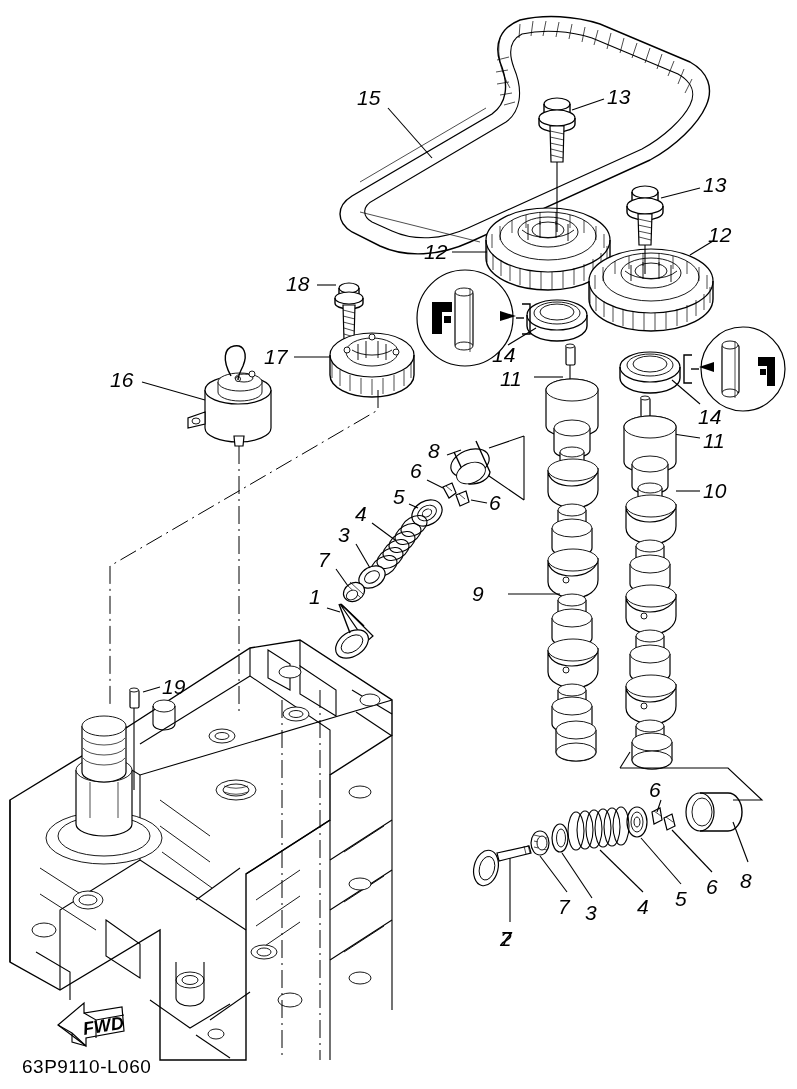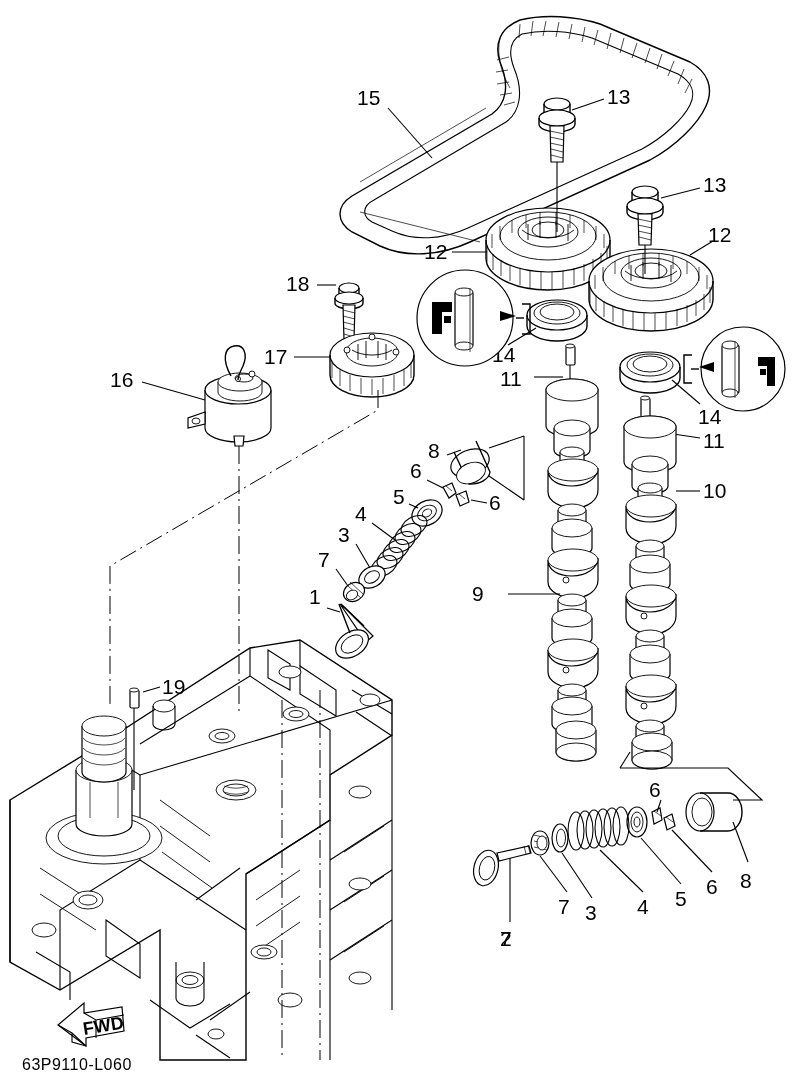"15" #stage { font-style: none -> italic }
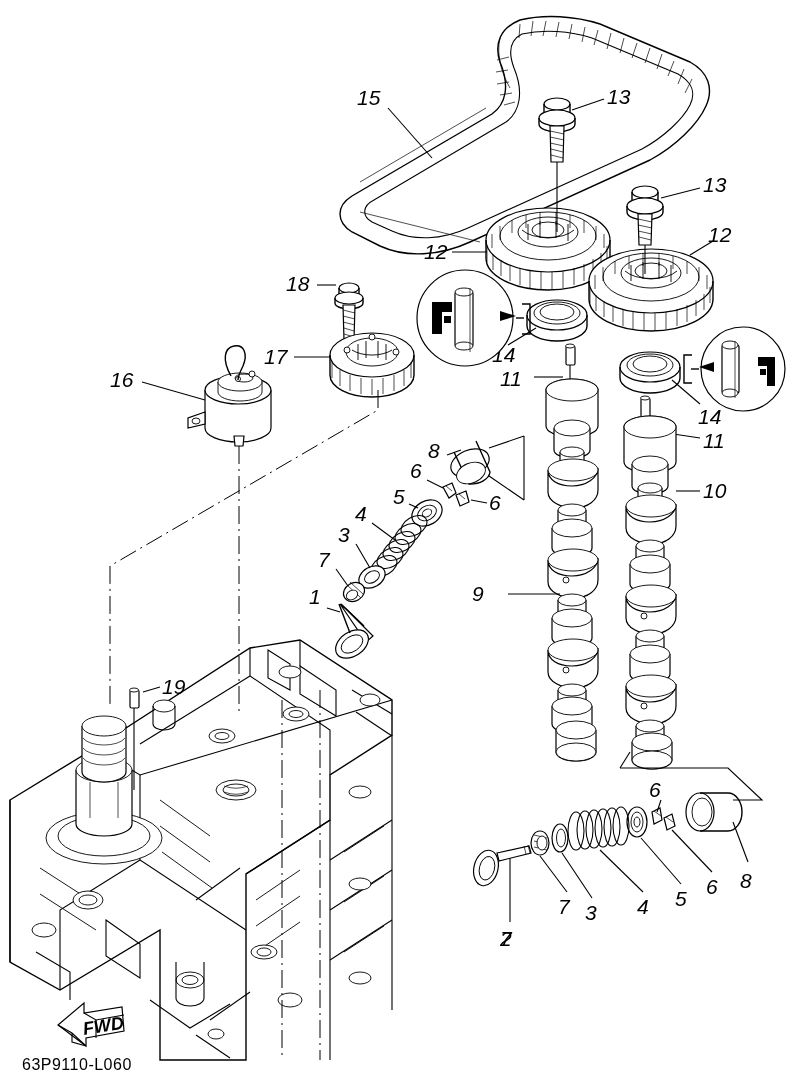"63P9110-L060" #partno { font-size: 16px -> 19px }
